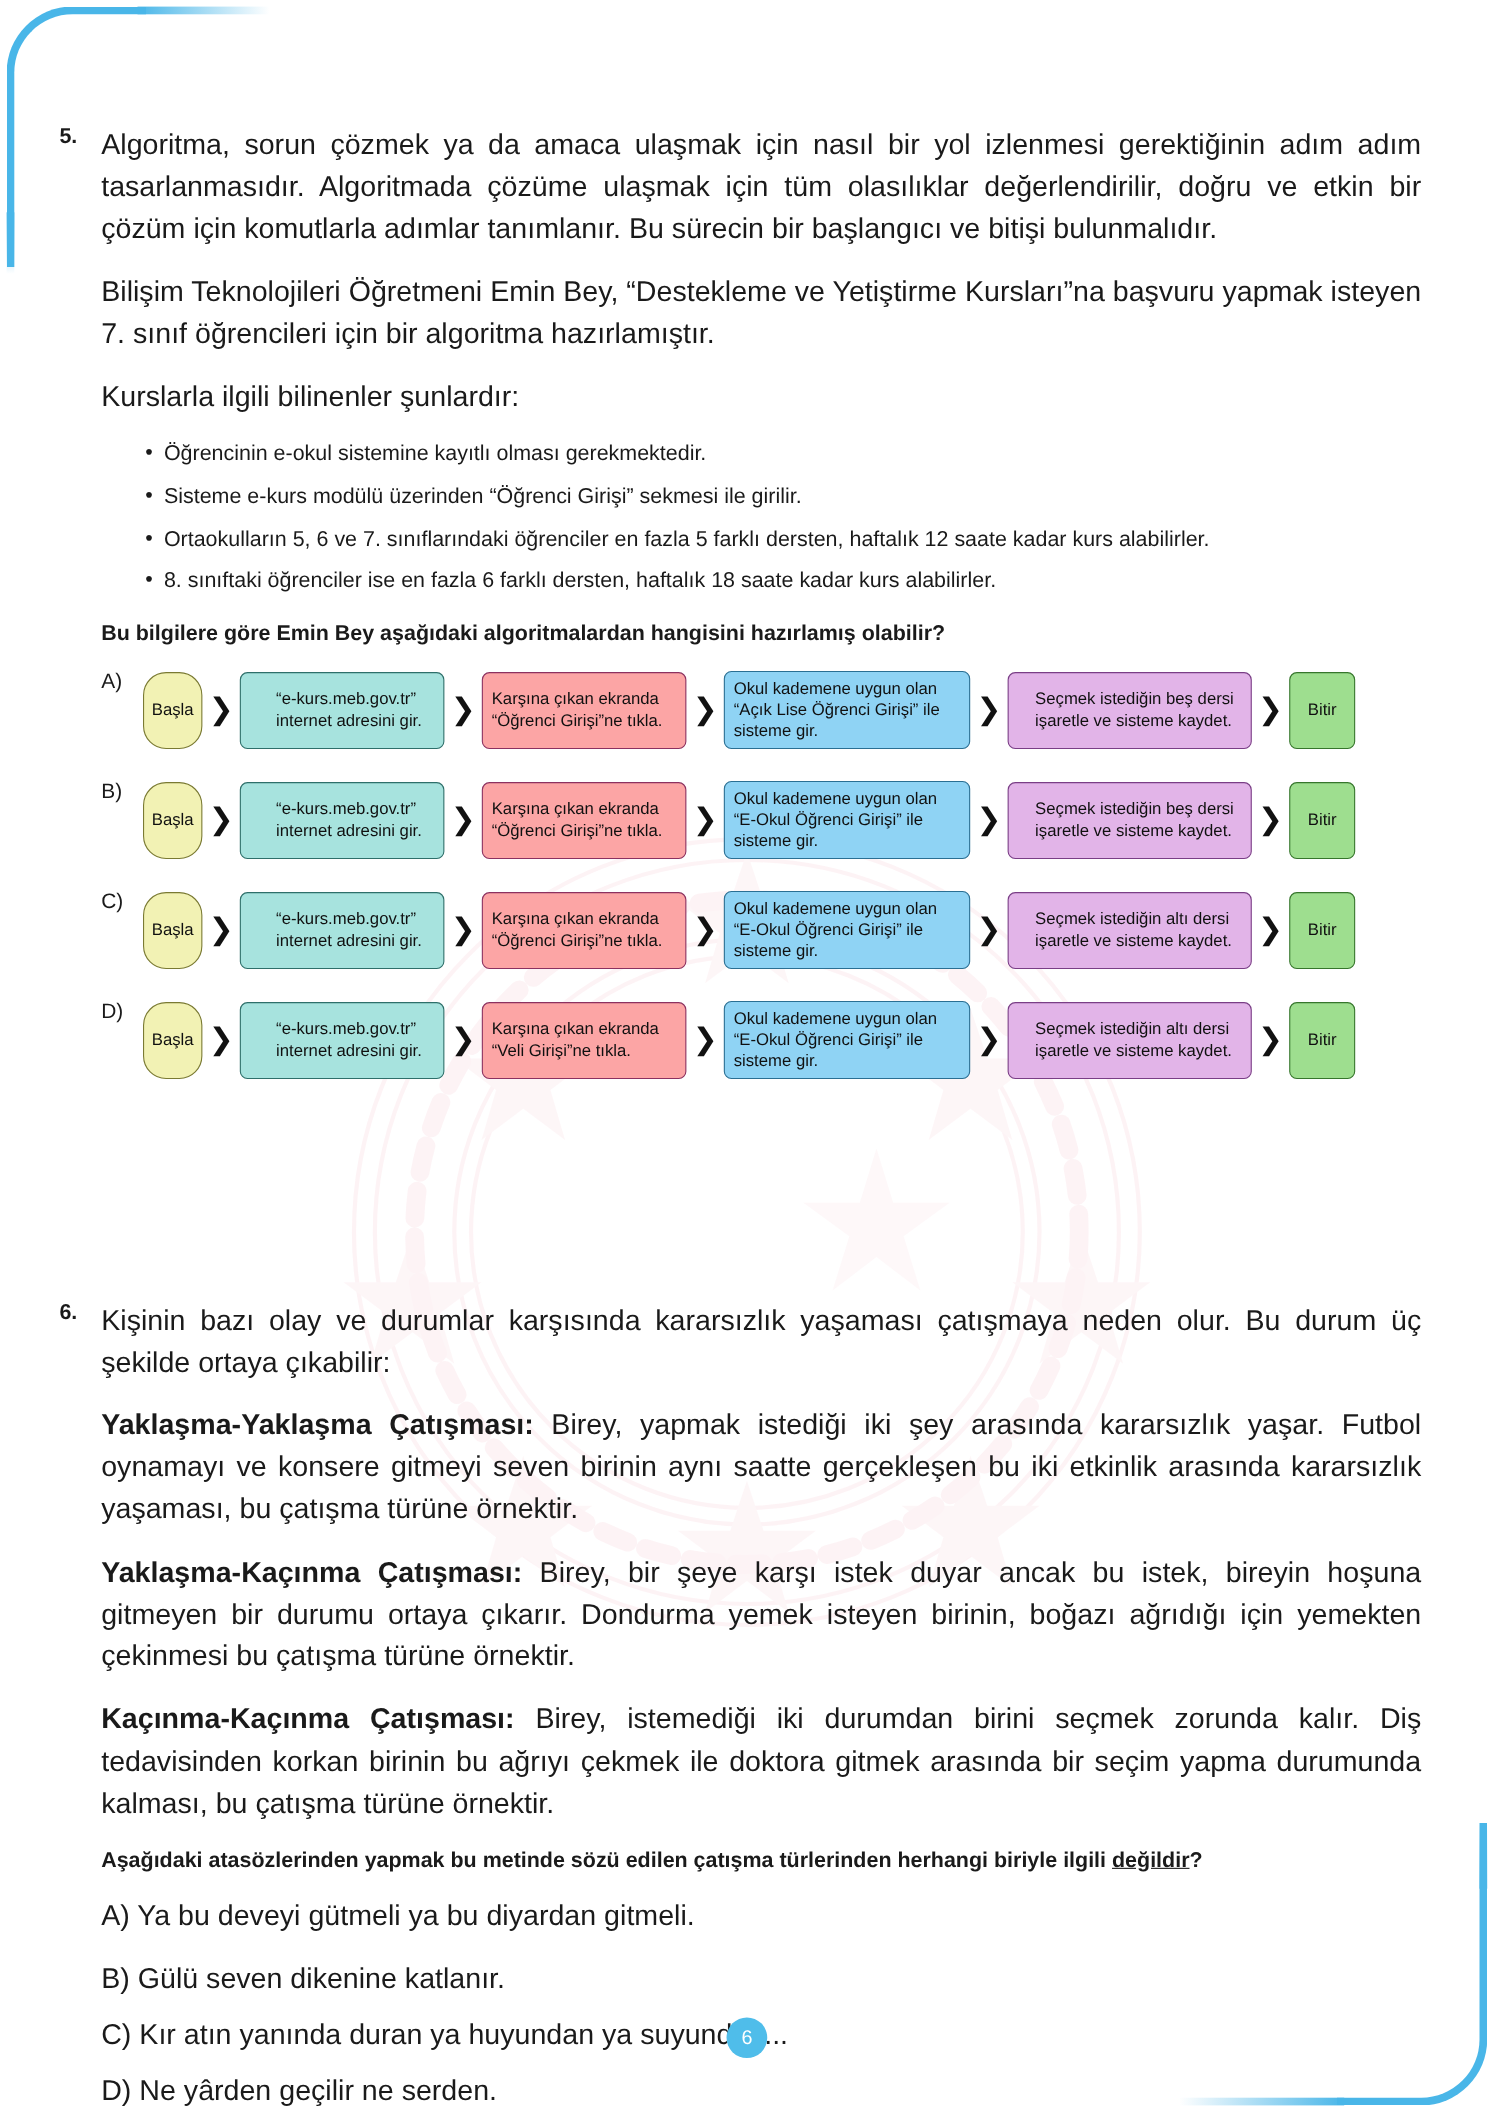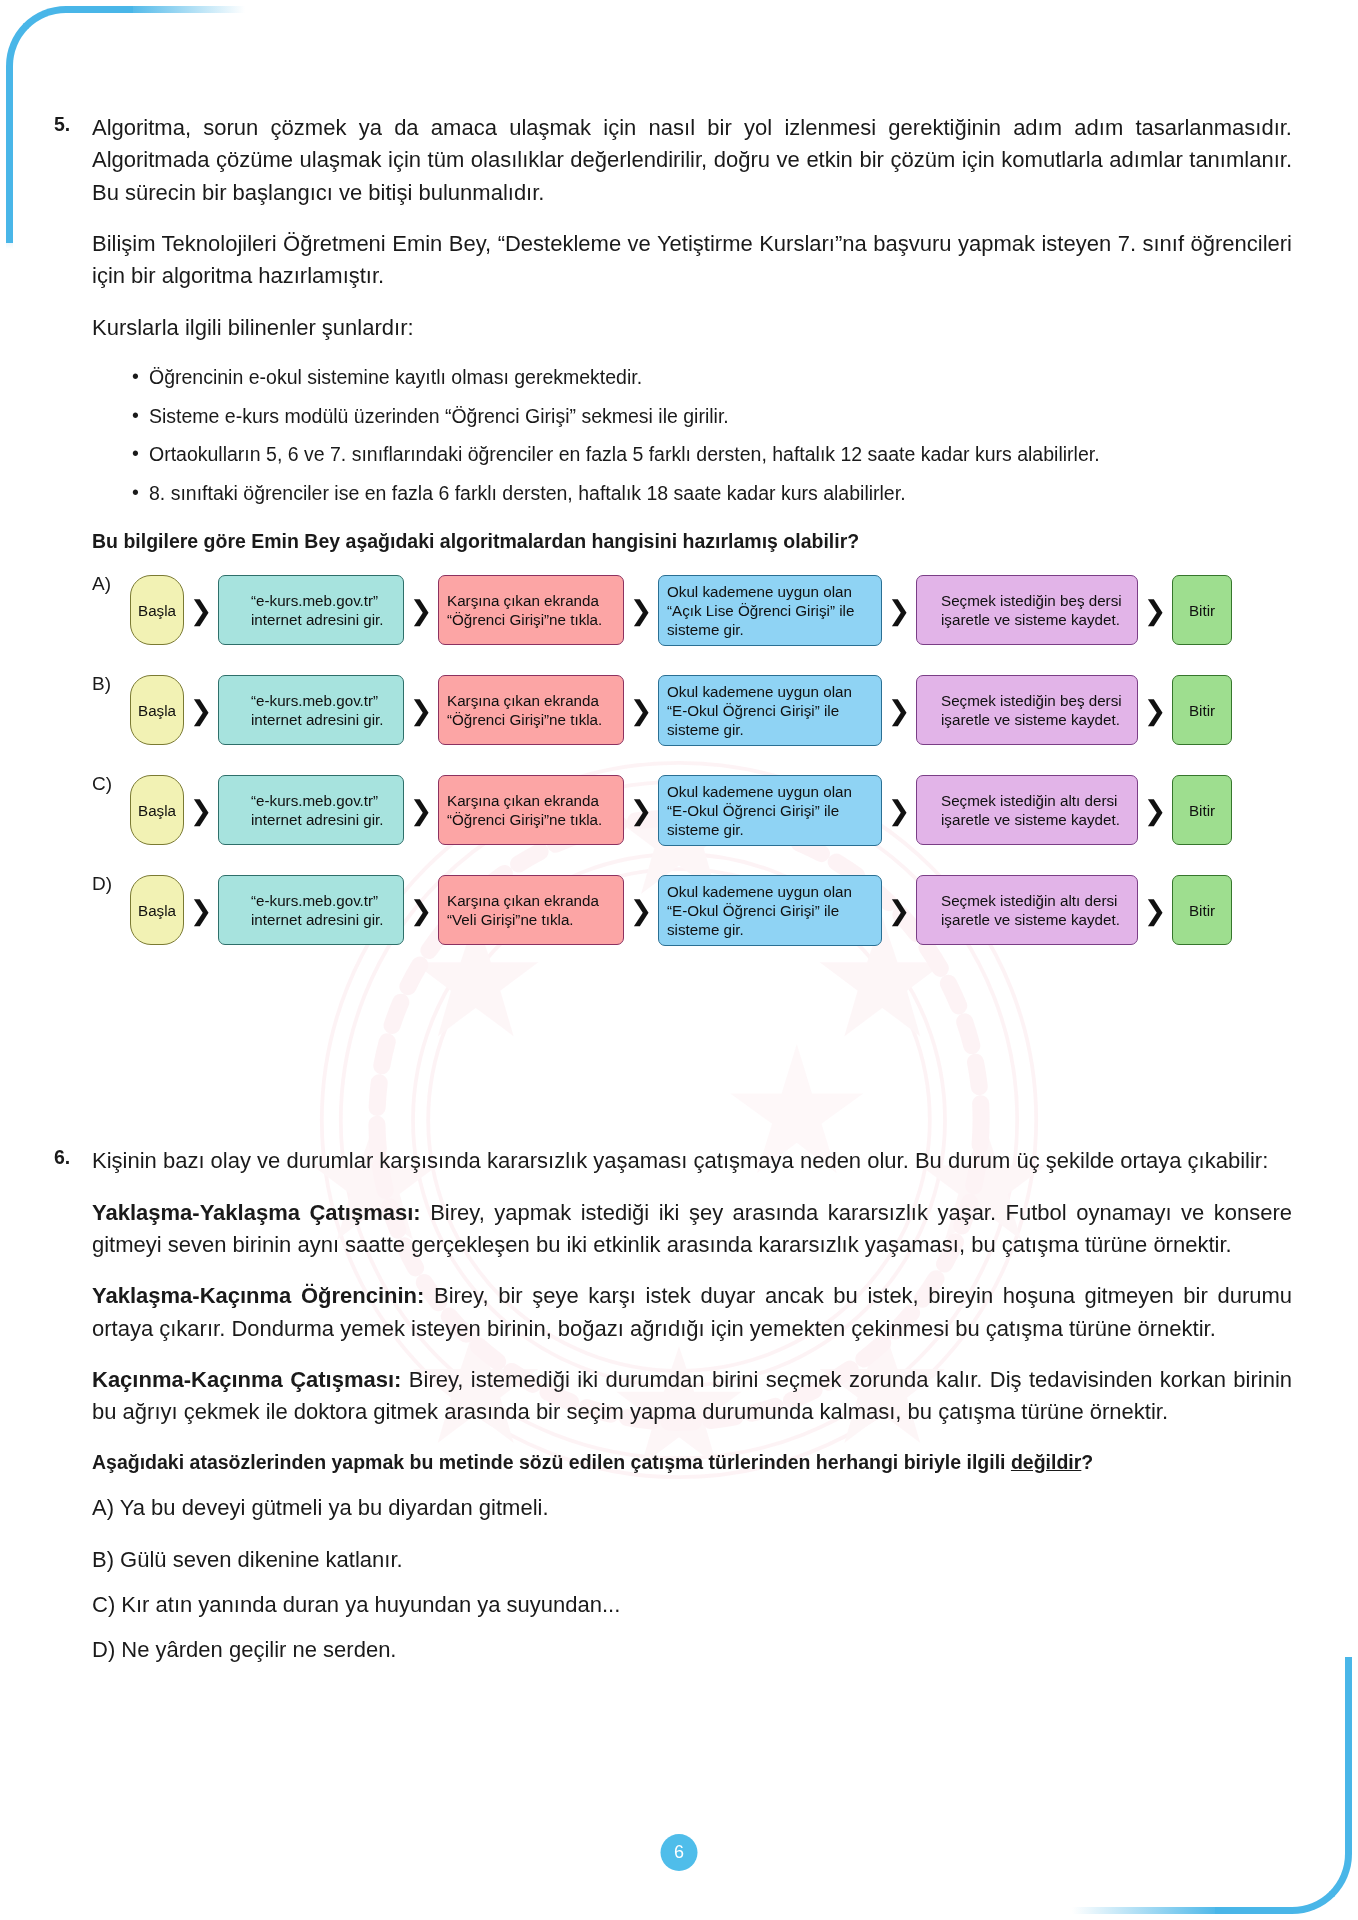"Algoritma, sorun çözmek ya da" p.para { font-size: 22px -> 26px }
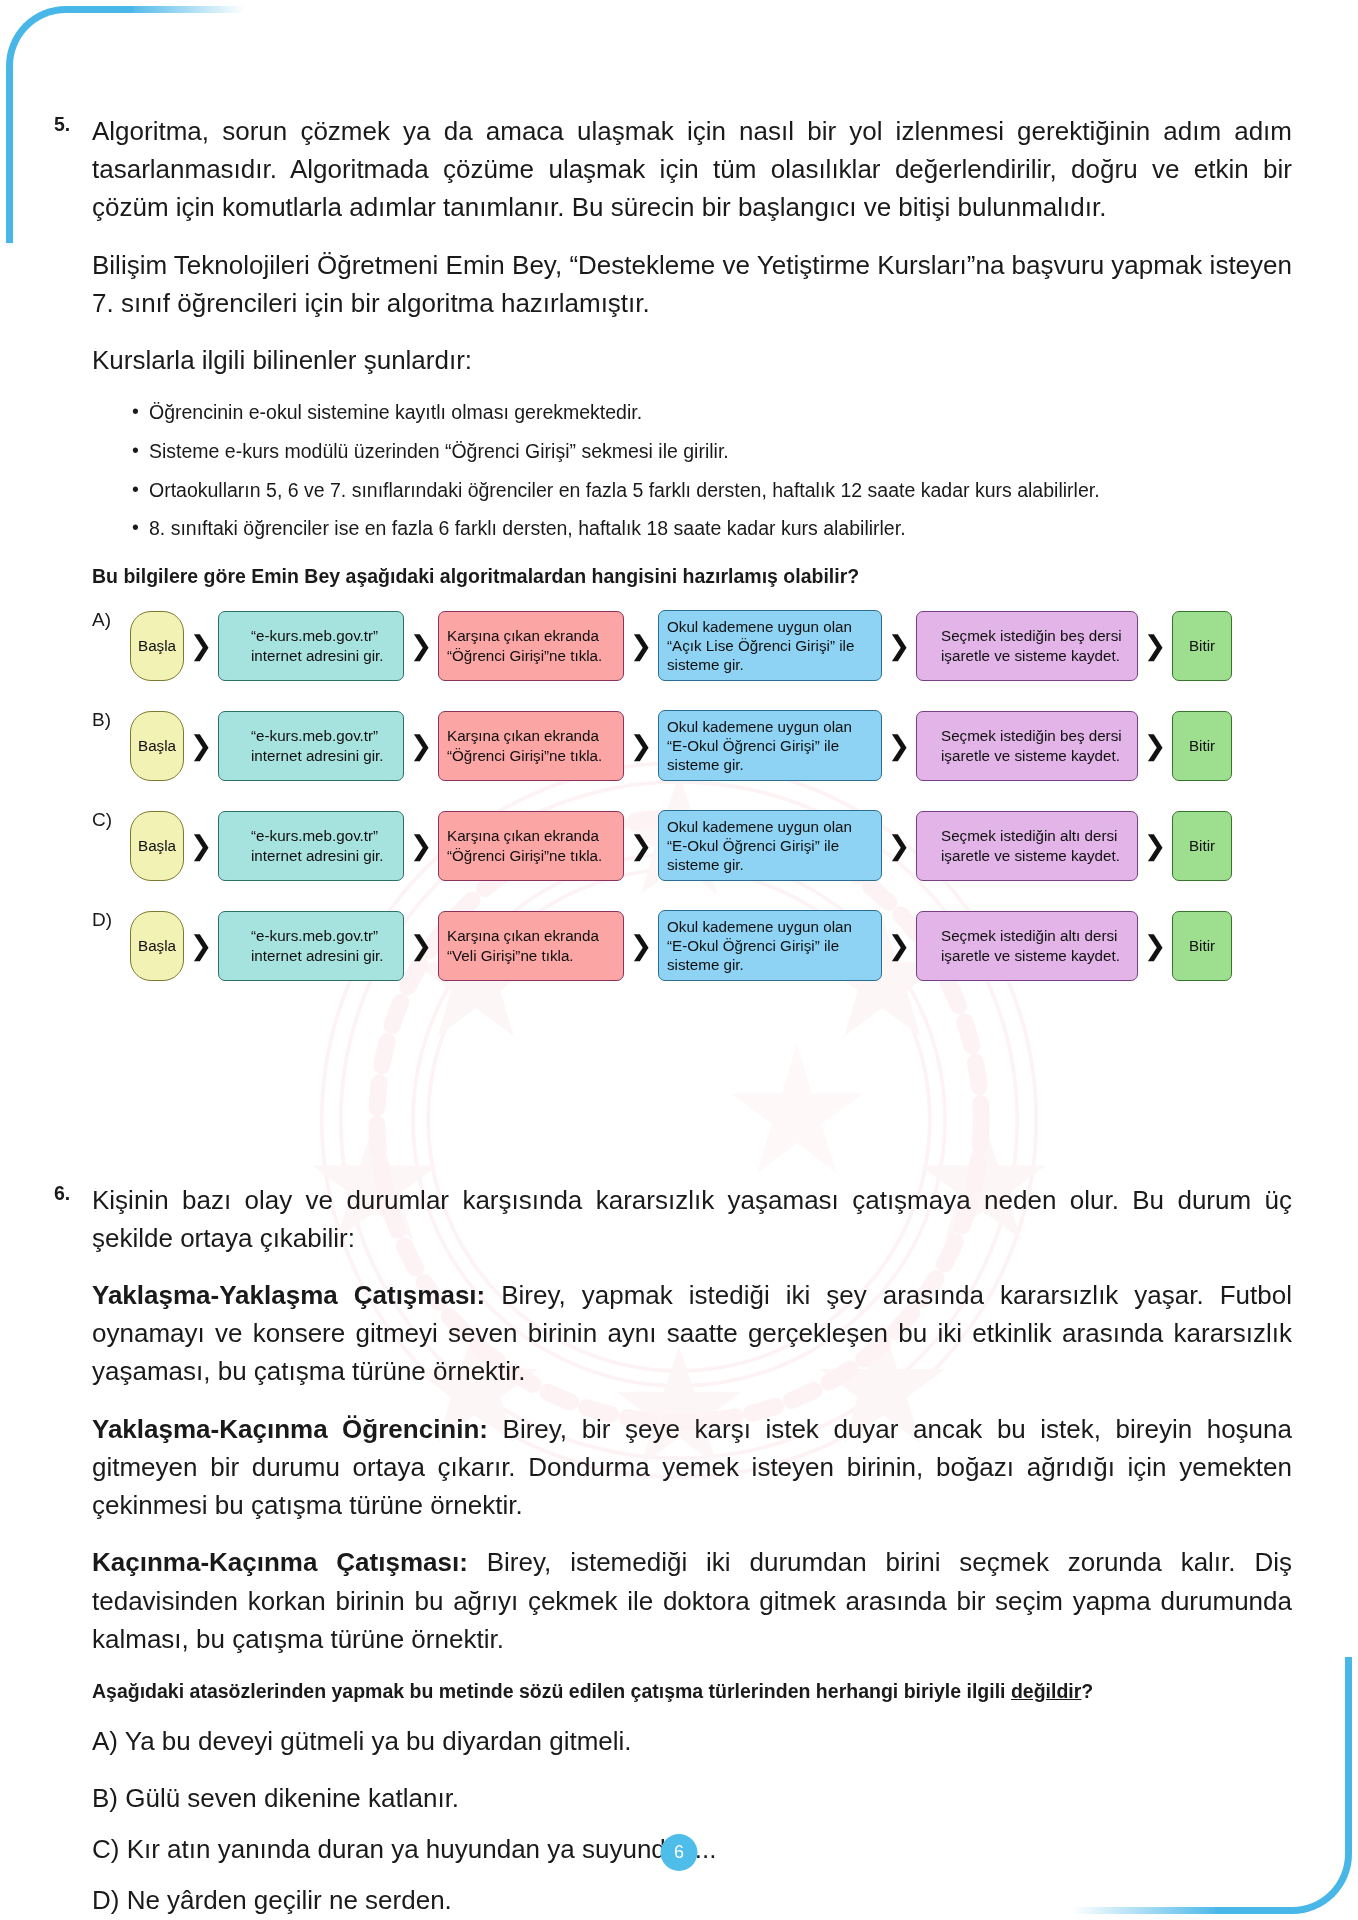"Yaklaşma-Kaçınma Öğrencinin:" span.lead-label { text: Öğrencinin -> Çatışması }
